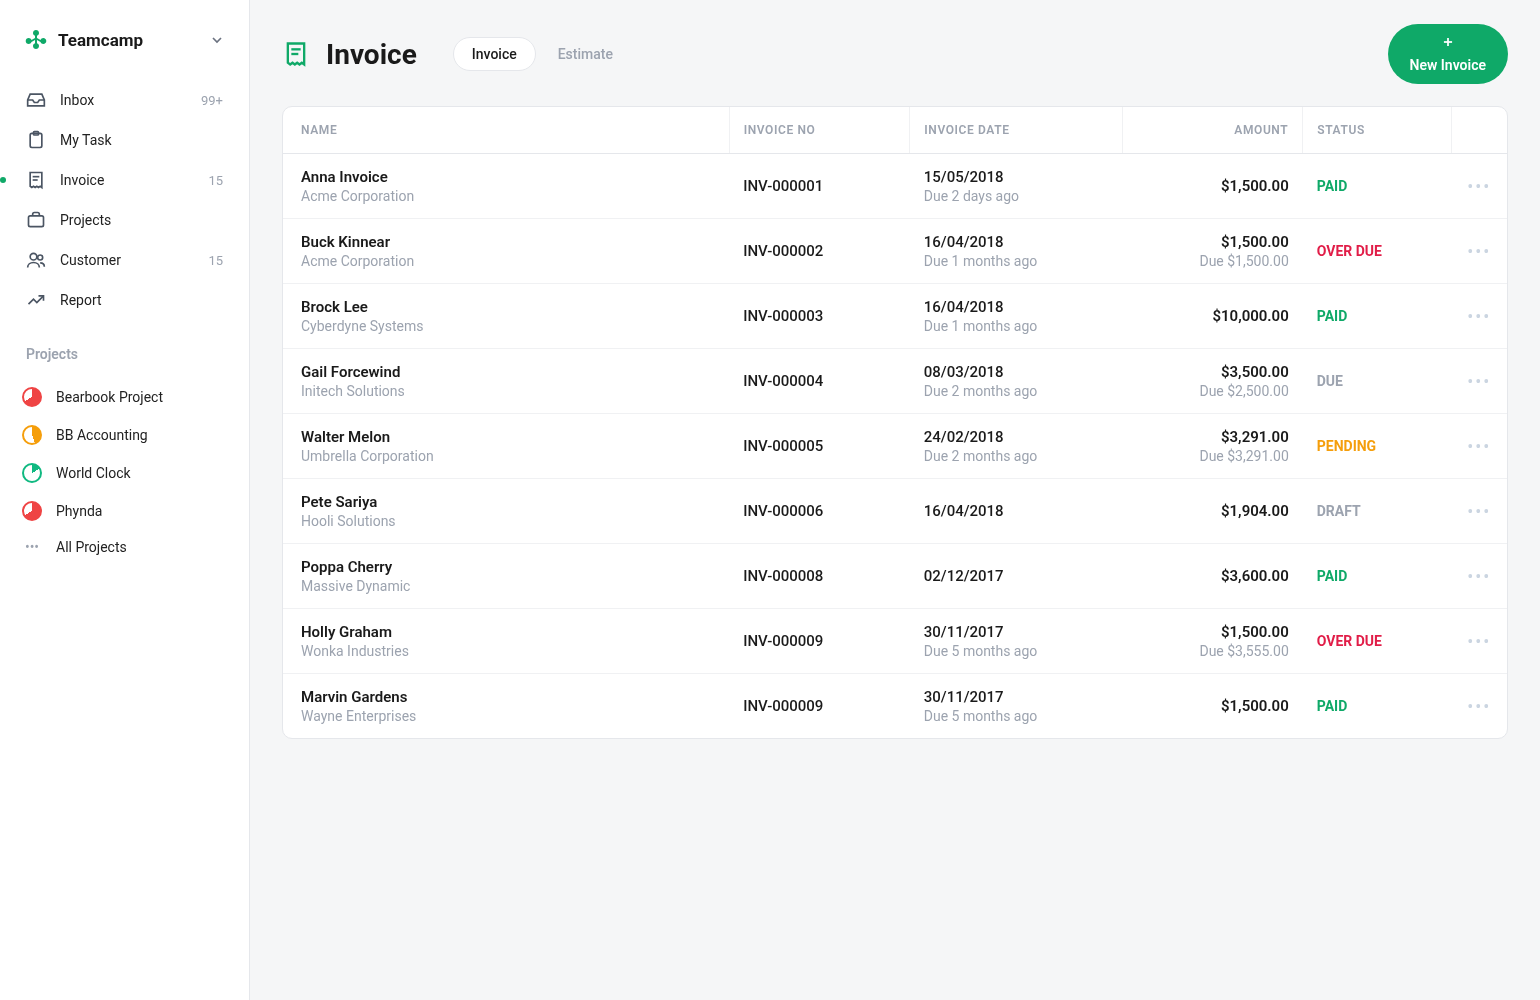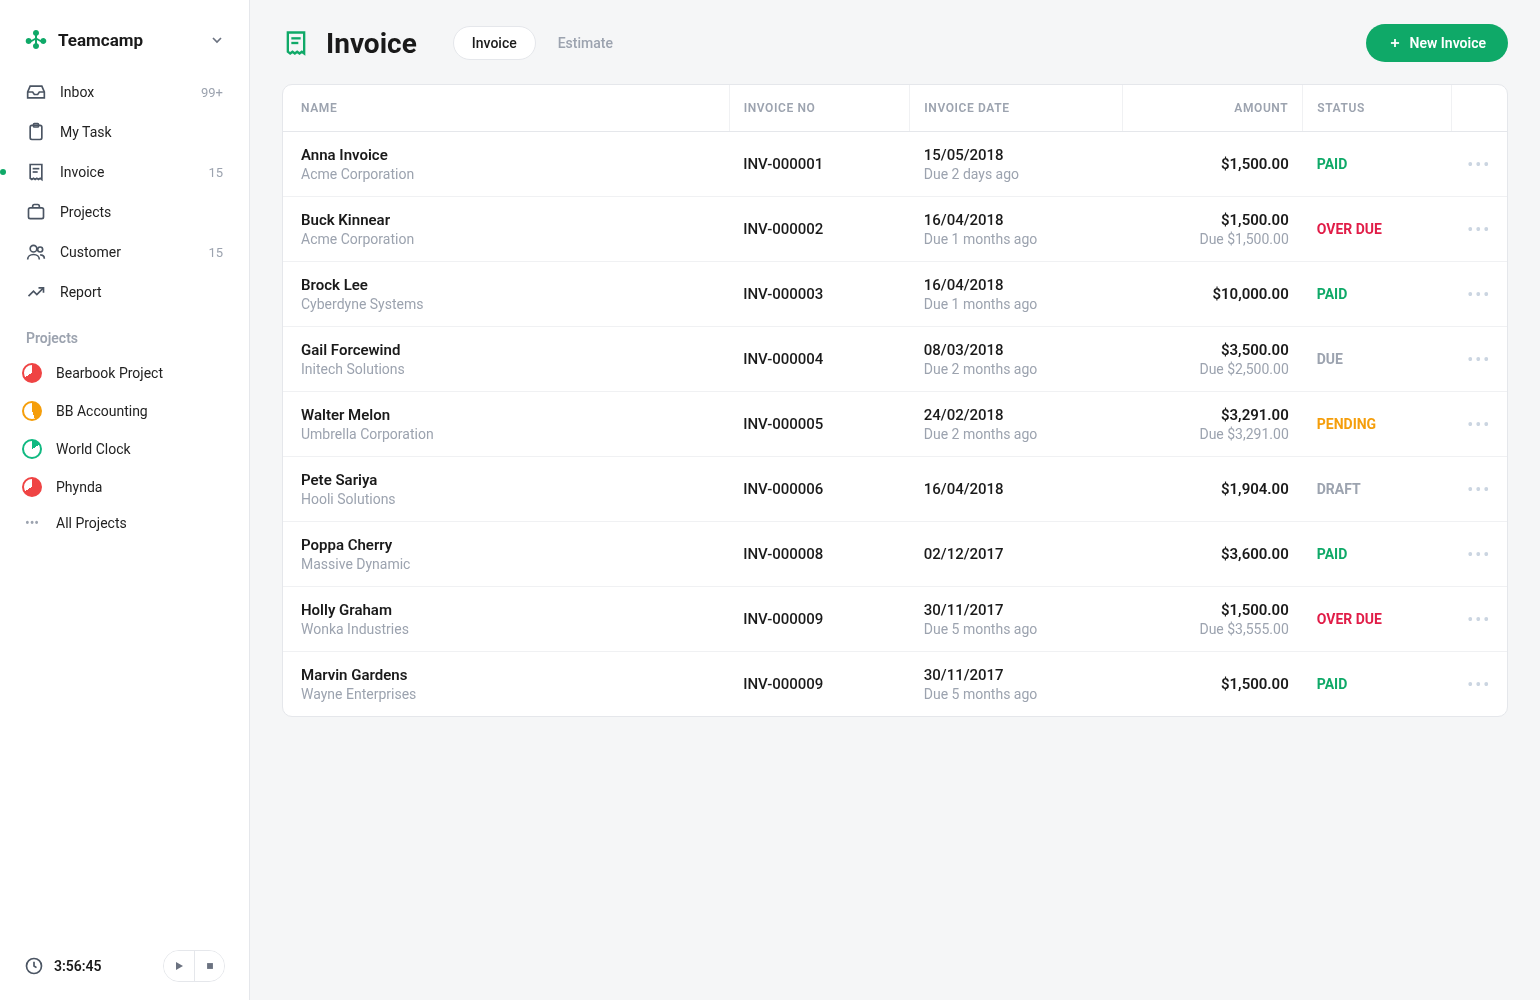"Teamcamp" .sidebar { gap: none -> 8px }
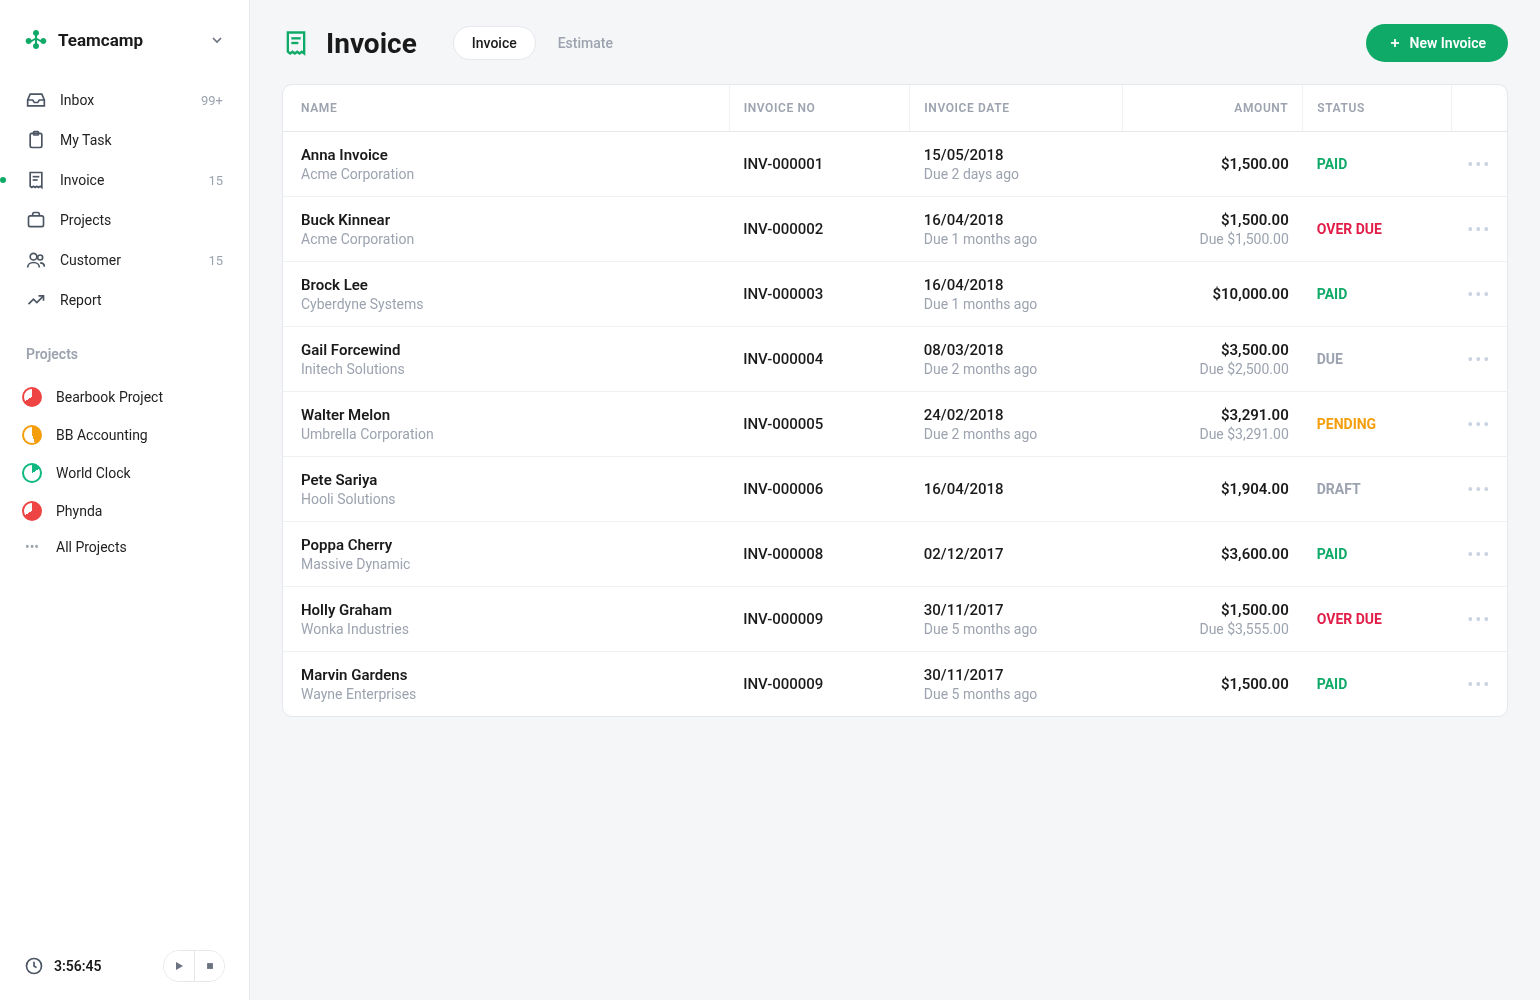"New Invoice" .new-btn { flex-direction: none -> column }
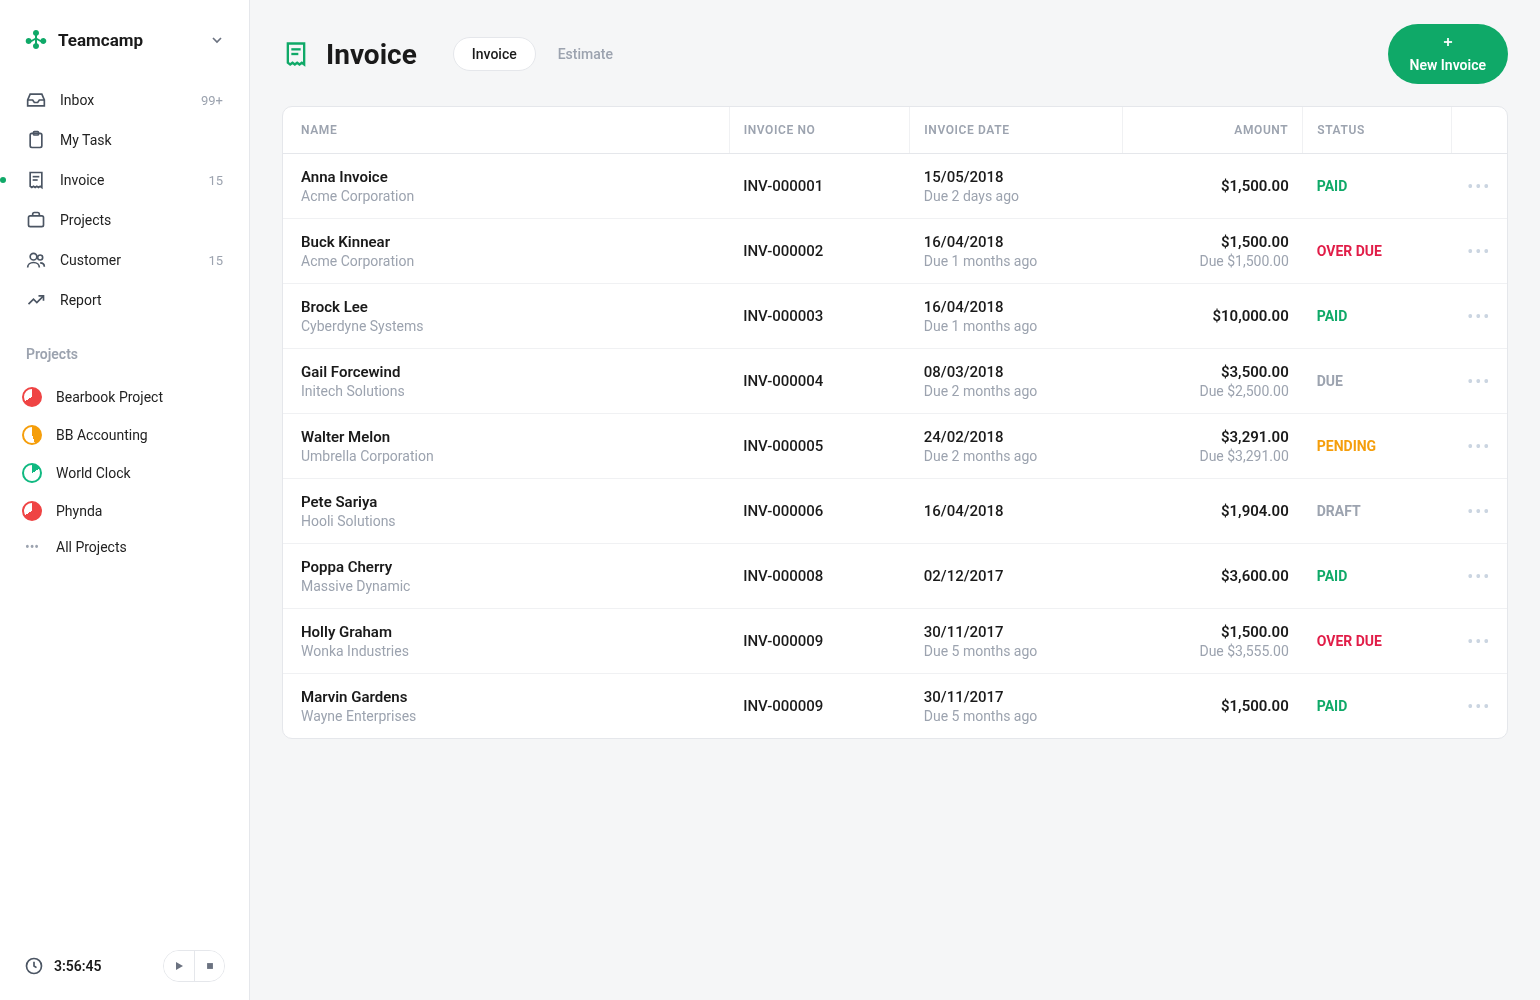"3:56:45" div.sidebar-footer { html: <div> <span> <svg> <circle></circle> <polyline></polyline> </svg> </span> <span>3:56:45</span> <div> <div> <svg> <polygon></polygon> </svg> </div> <div> <svg> <rect></rect> </svg> </div> </div> </div> -> none }
